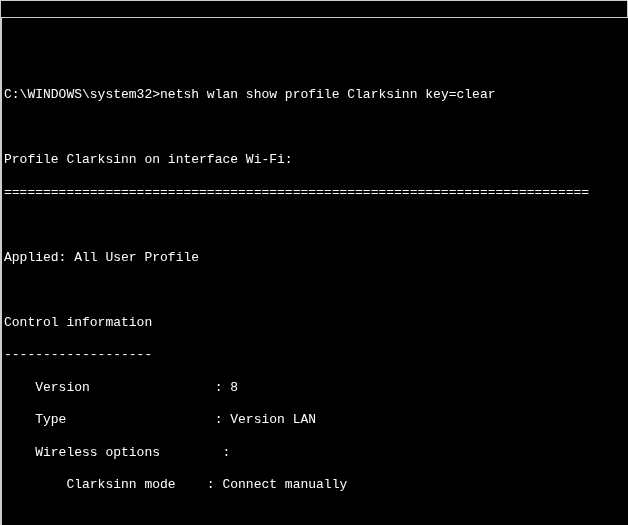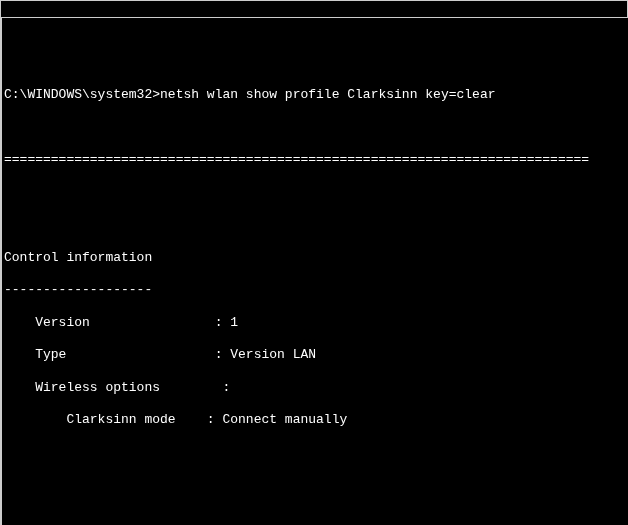"Profile Clarksinn on interface Wi-Fi:" span.line { html: none -> <span>Profile Clarksinn on interface Wi-Fi:</span> }
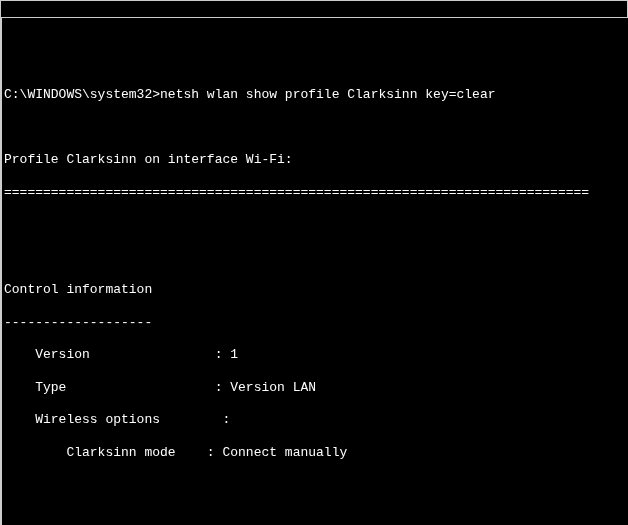"Applied: All User Profile" span.line { html: none -> <span>Applied: All User Profile</span> }
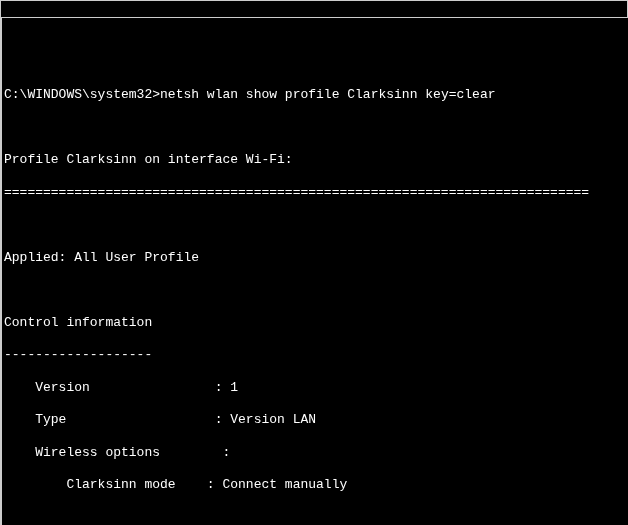"Version : 1" span.line { text: 1 -> 8 }
